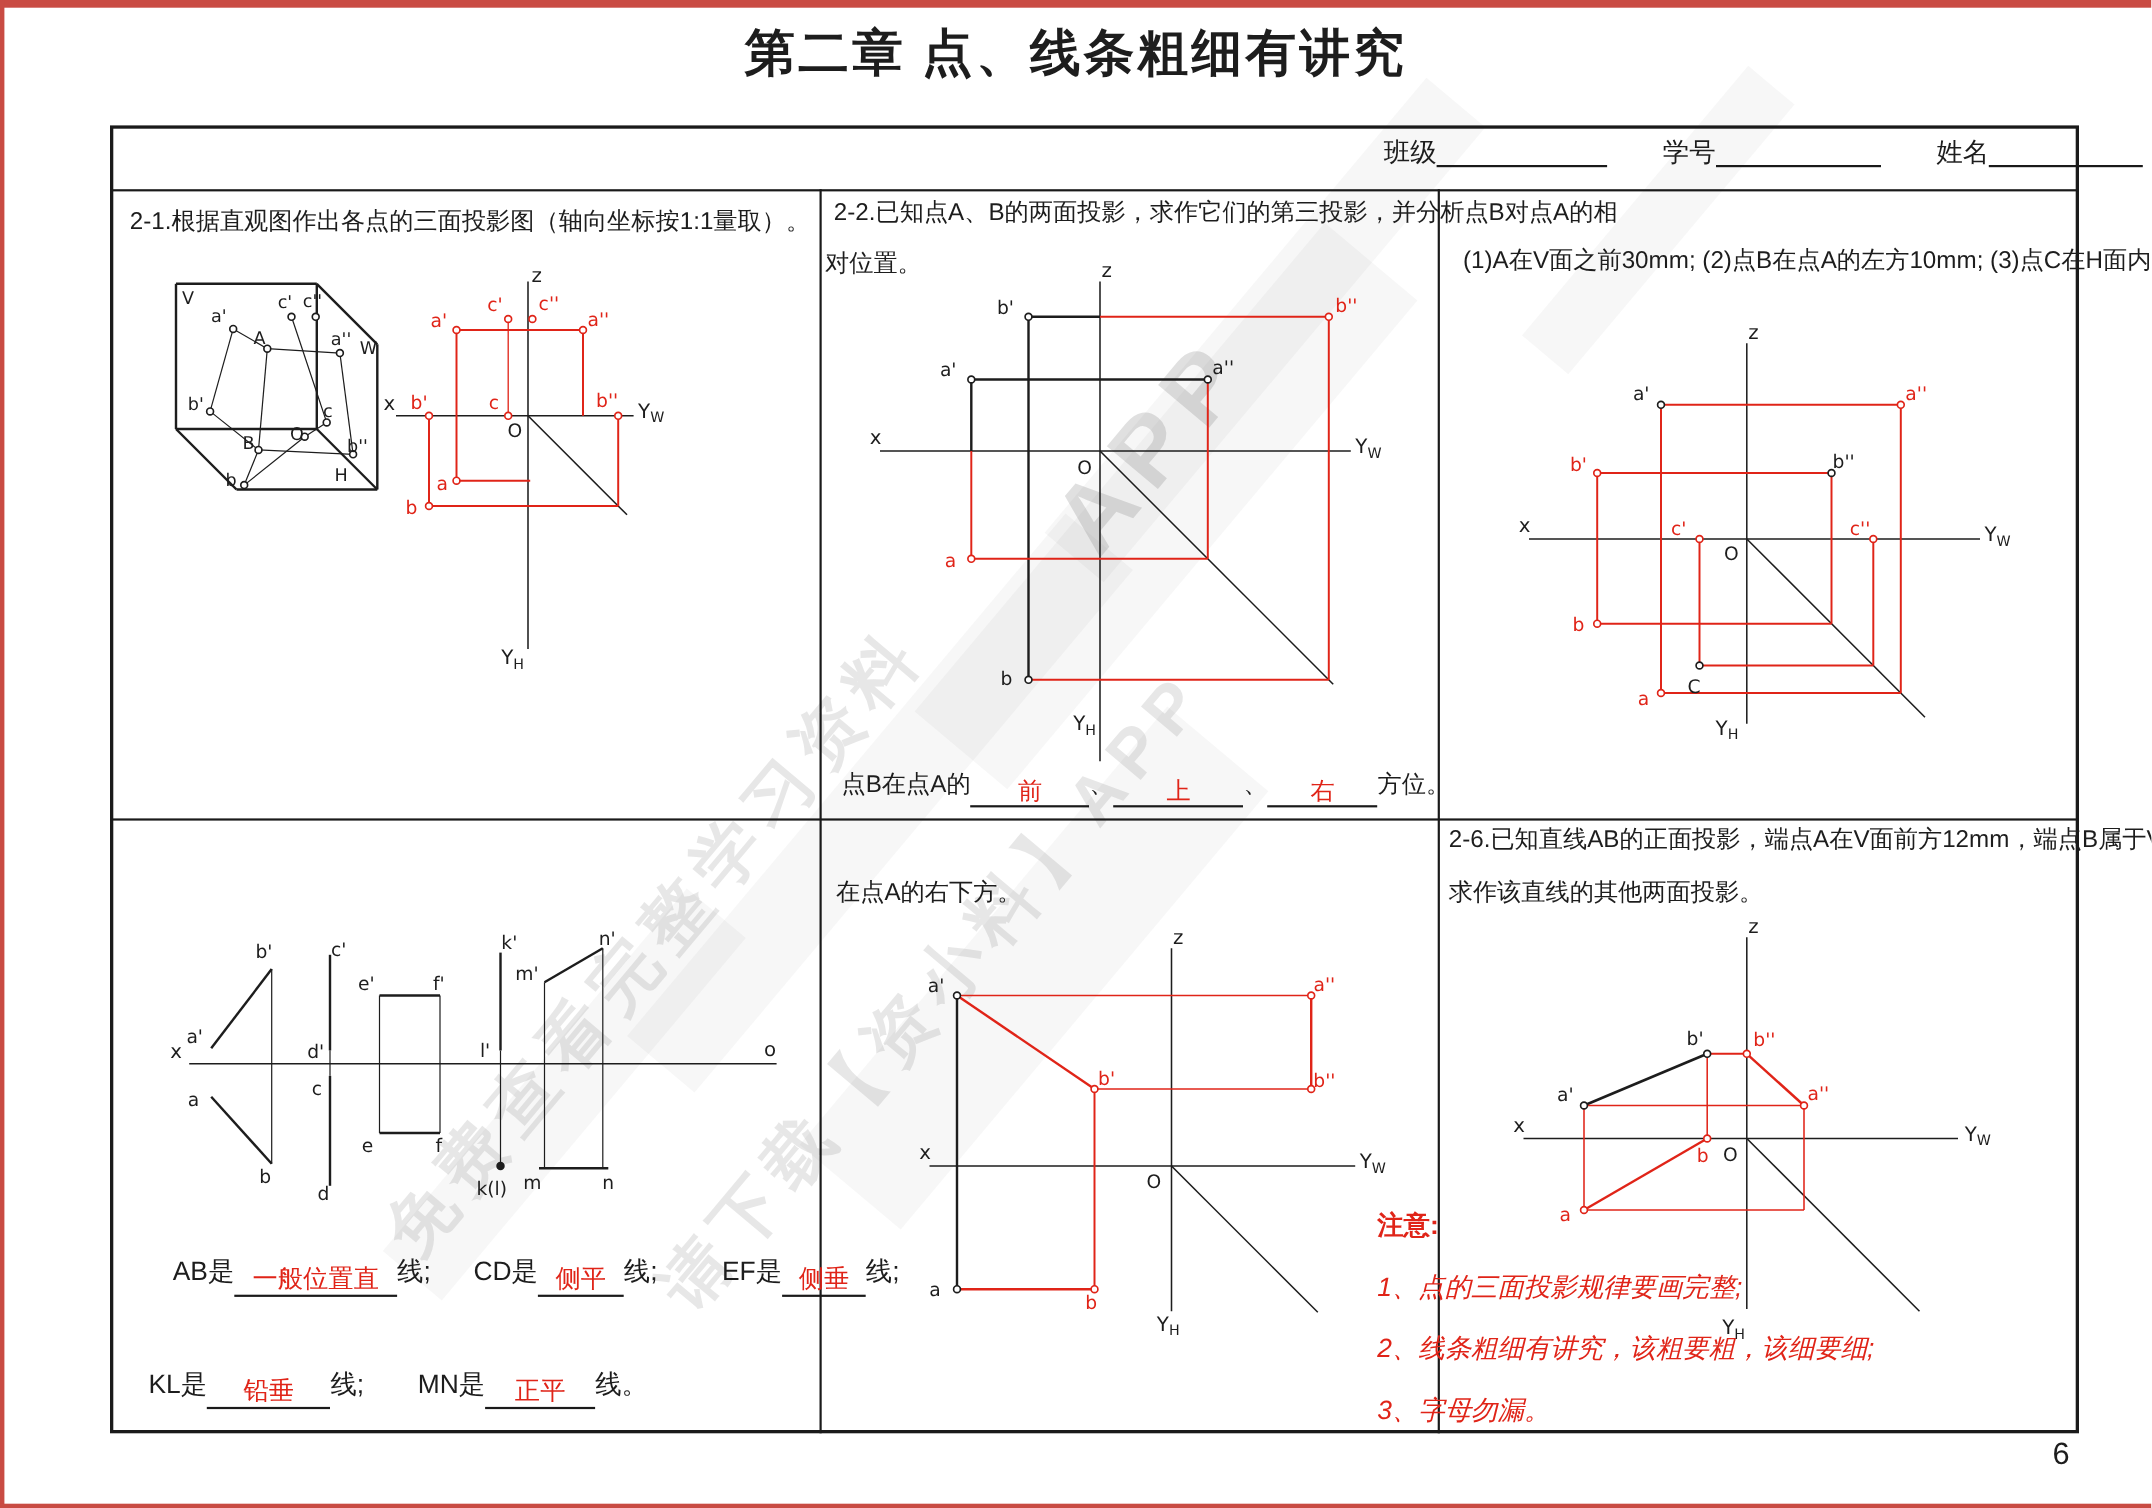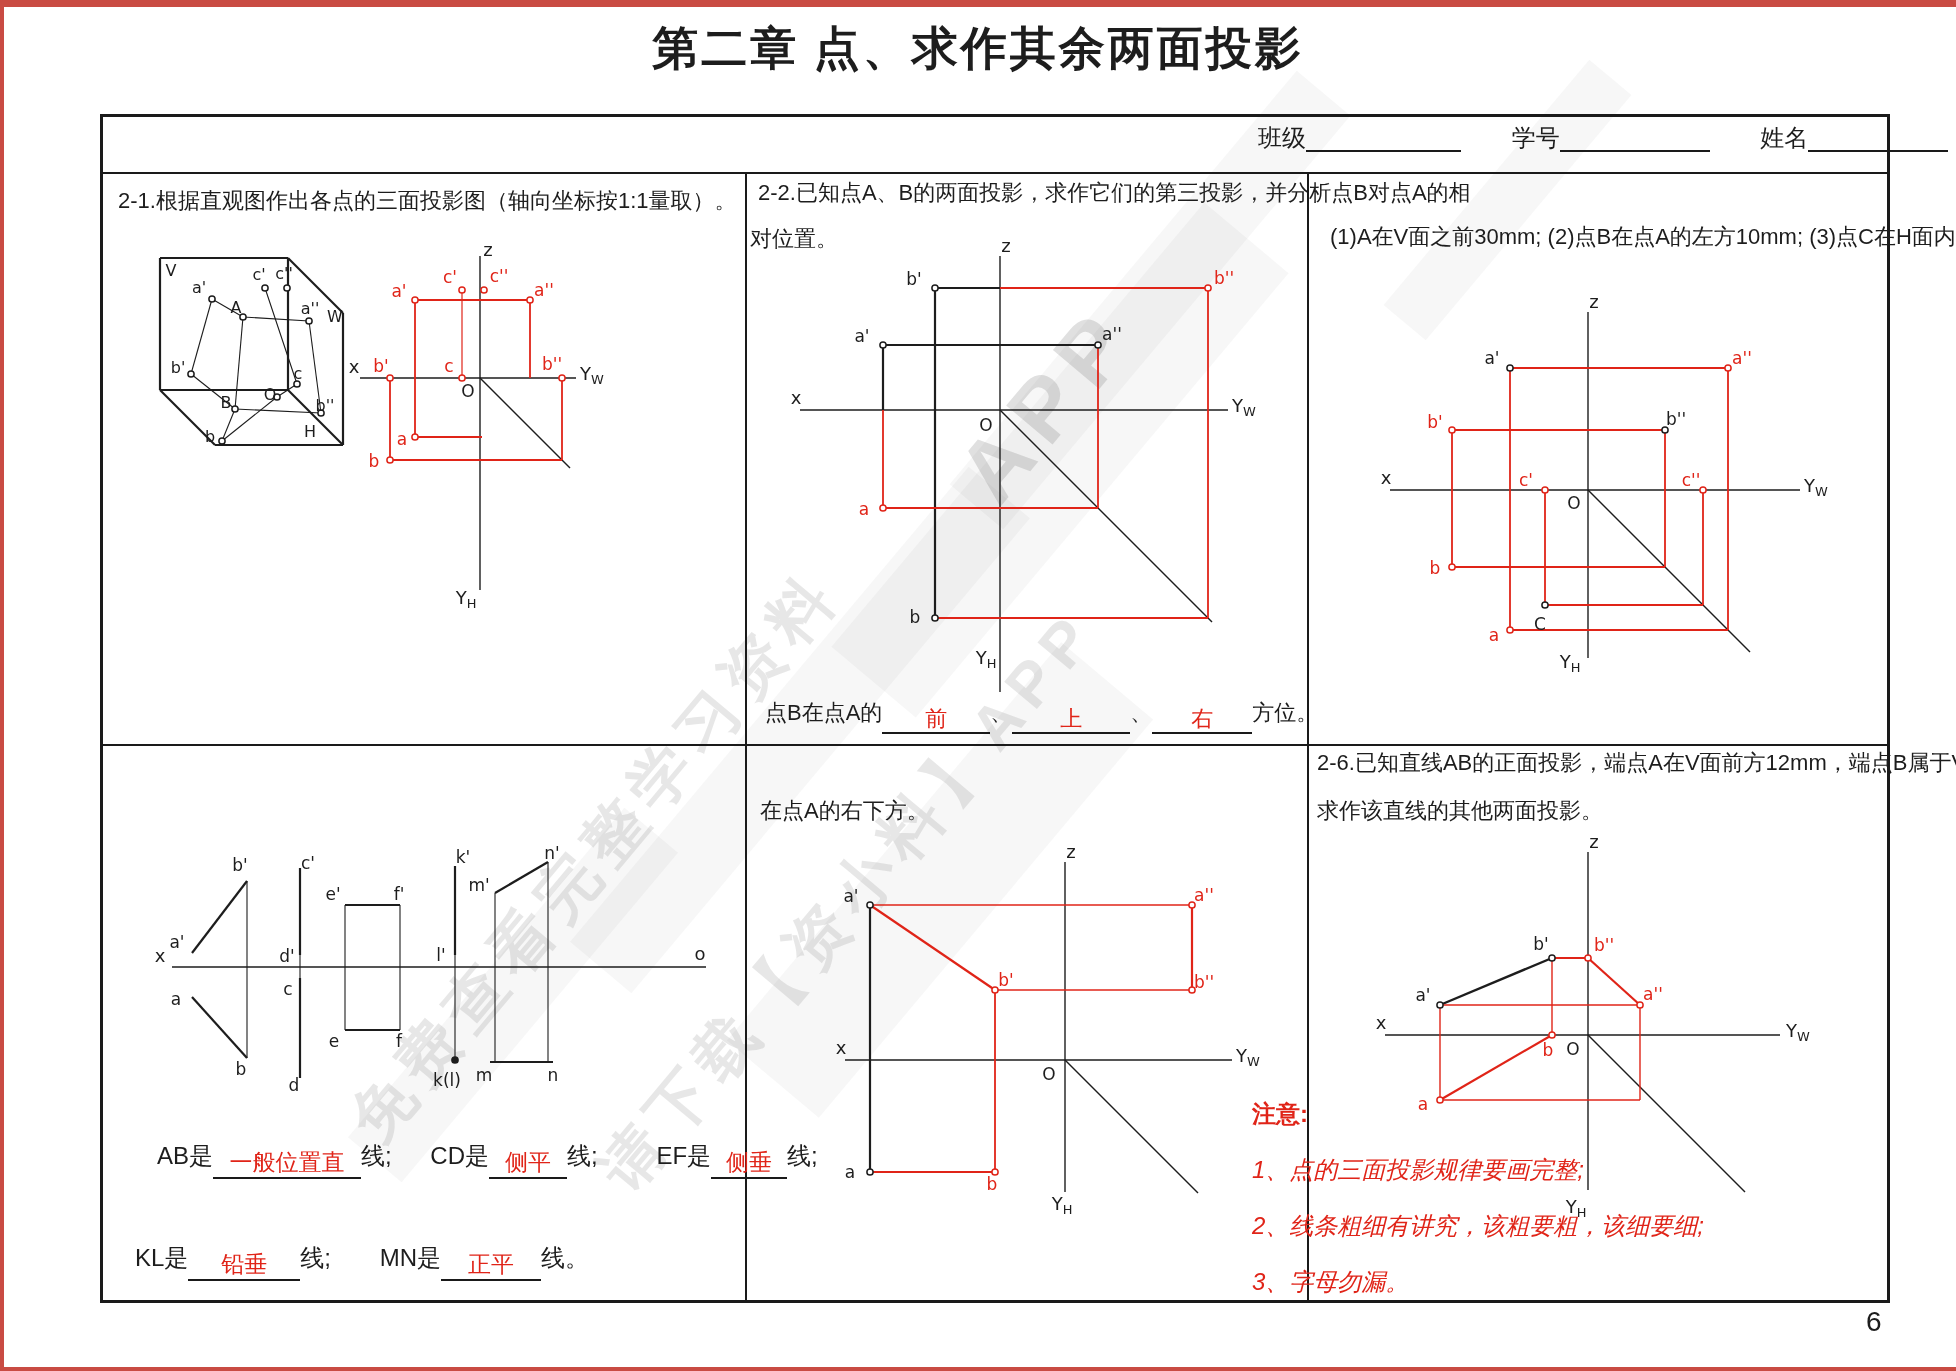"第二章 点、求作其余两面投影" div.abs { text: 求作其余两面投影 -> 线条粗细有讲究 }
